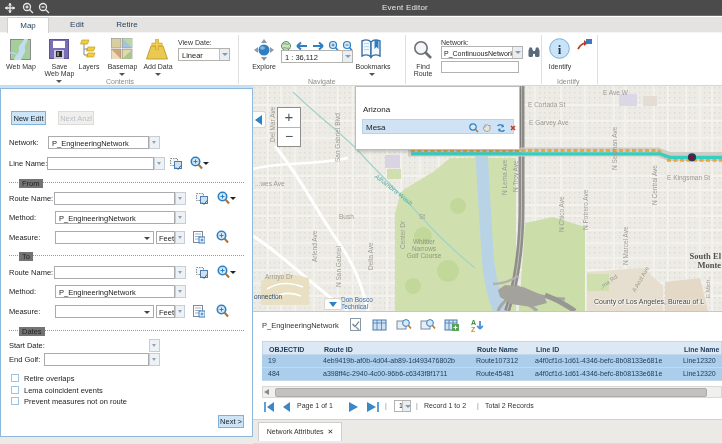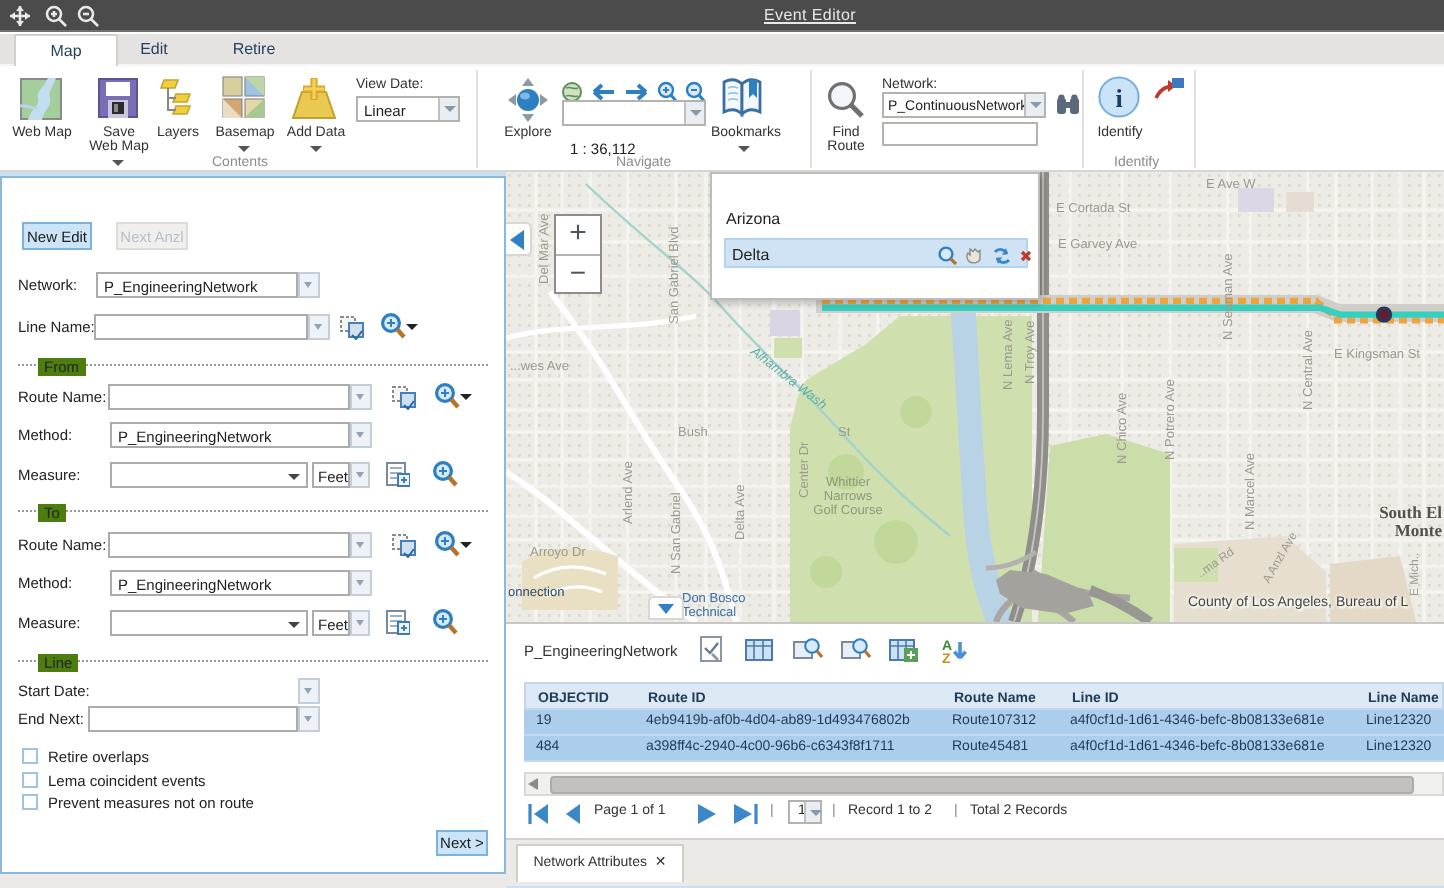"Event Editor" #topbar .ttl { text-decoration: underline -> none }
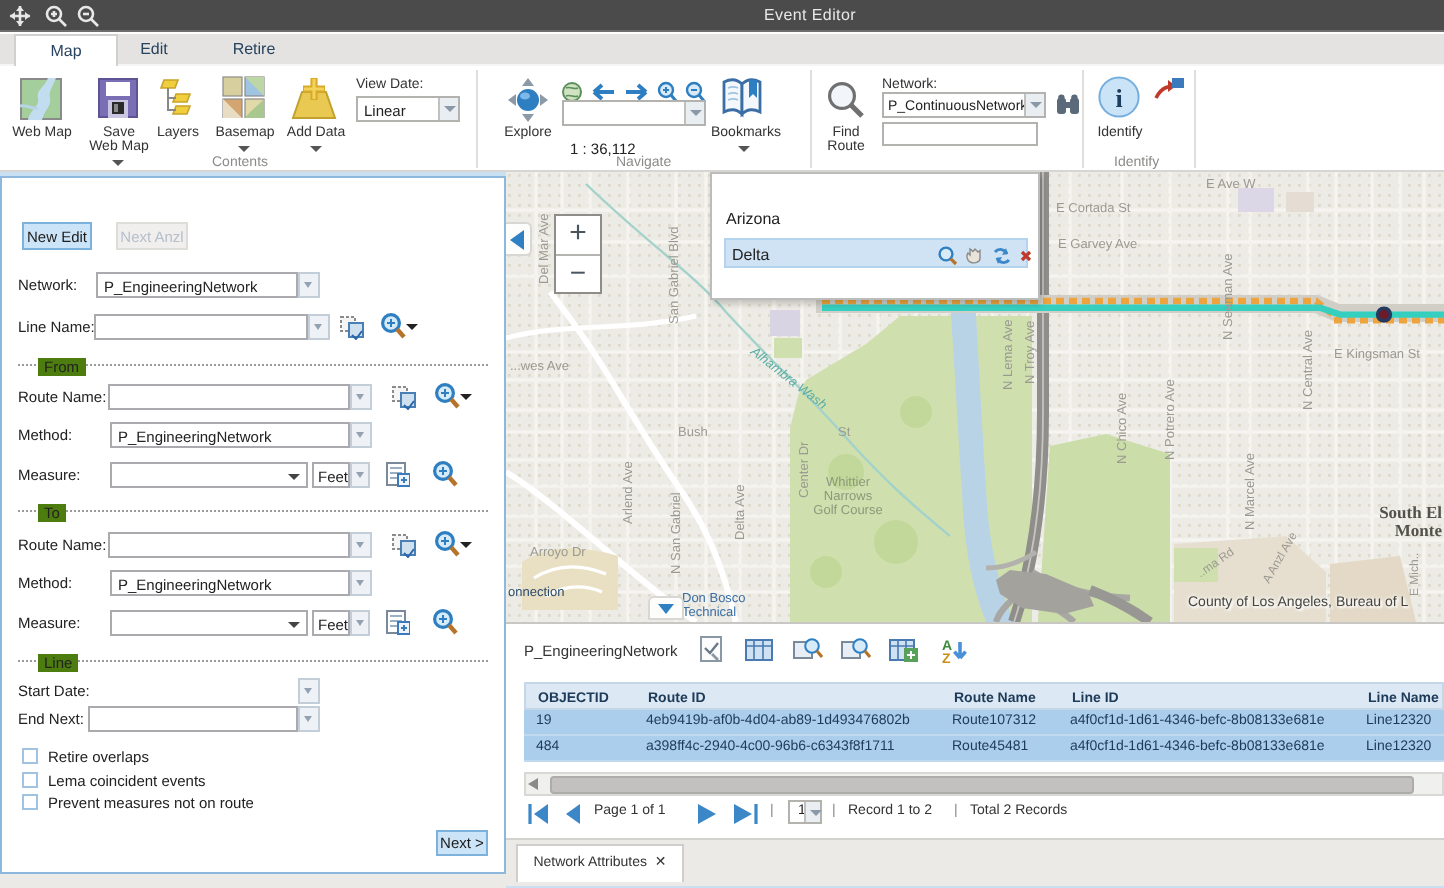"Map" div.tab { width: 52px -> 42px }
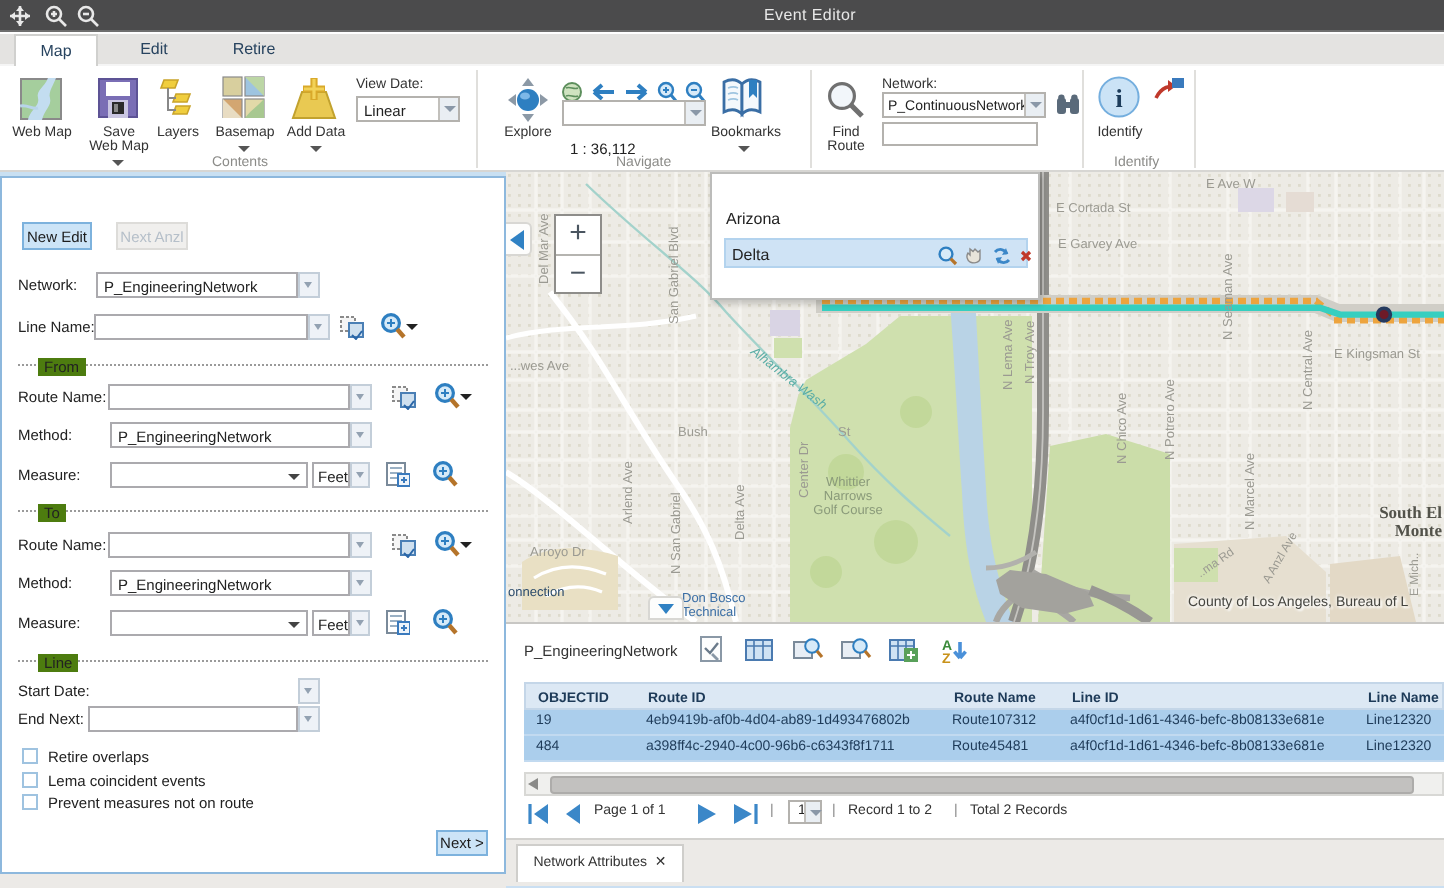"1 : 36,112" span { top: 19px -> 2px }
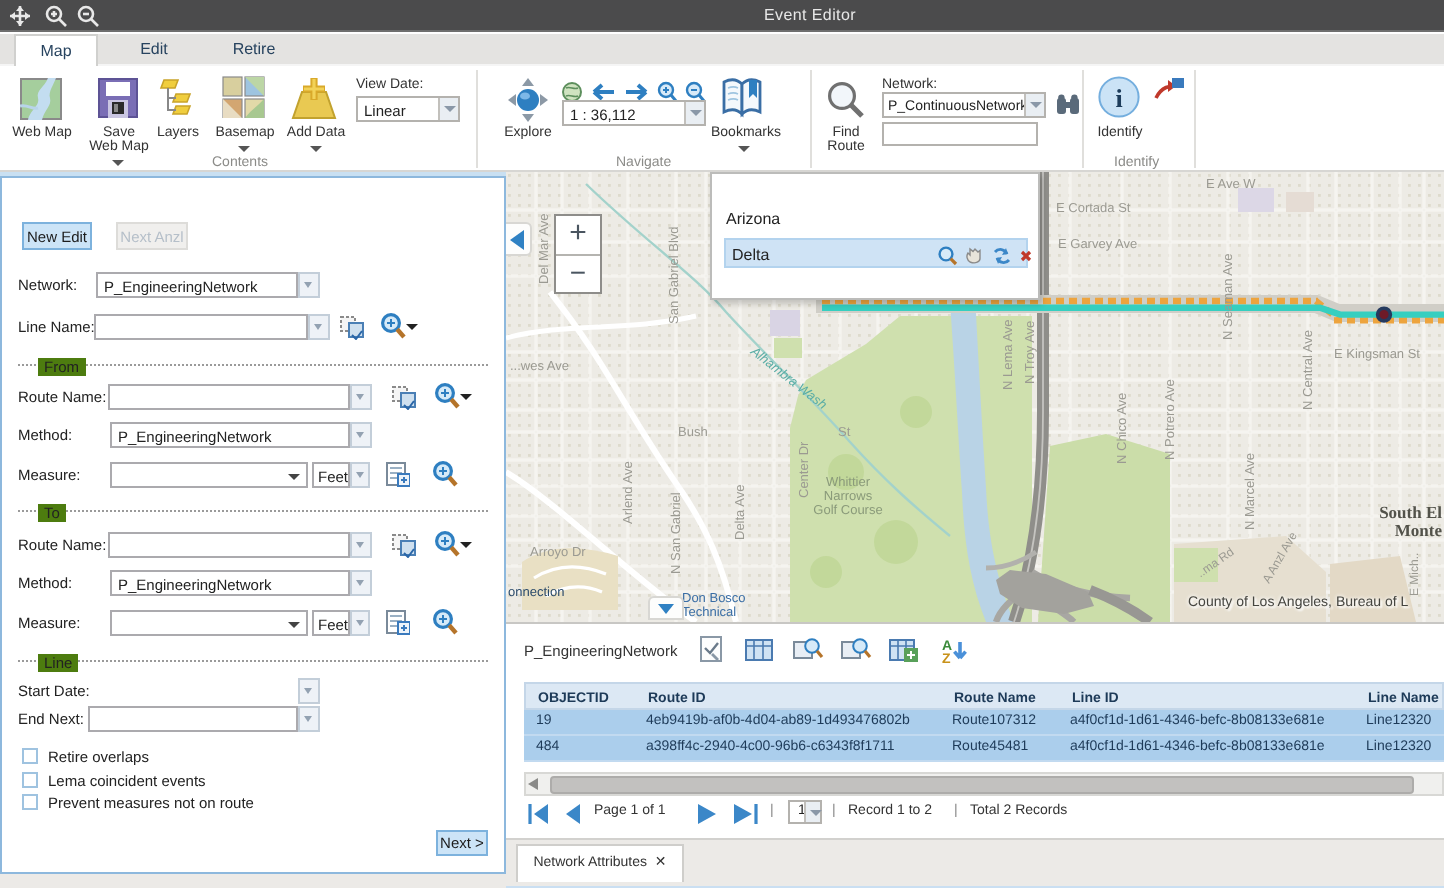"Delta" span.t { text: Delta -> Mesa }
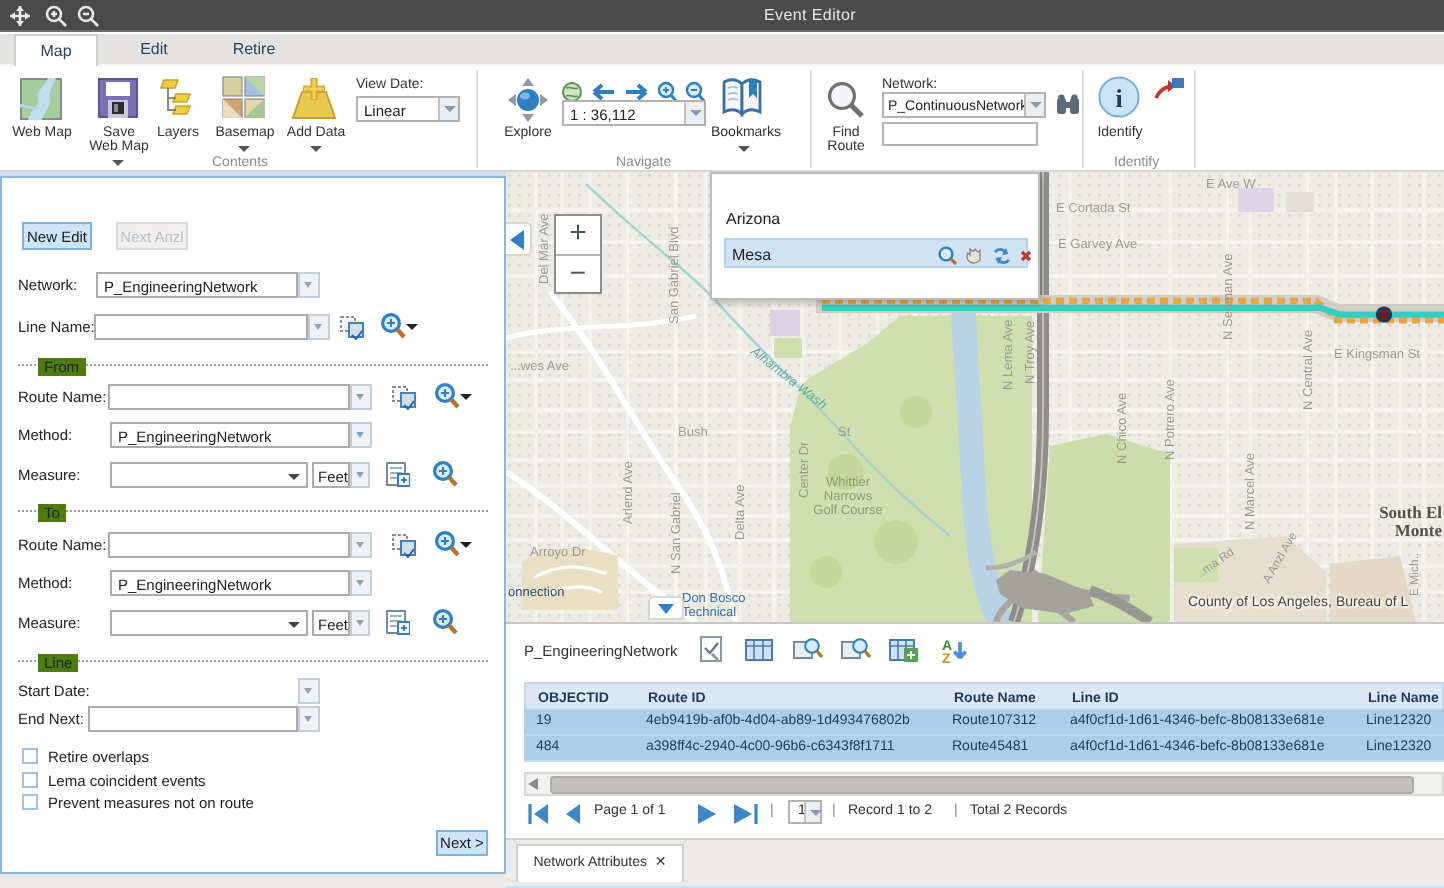"From" .sep .st { background: #4d7c0f -> #737373 }
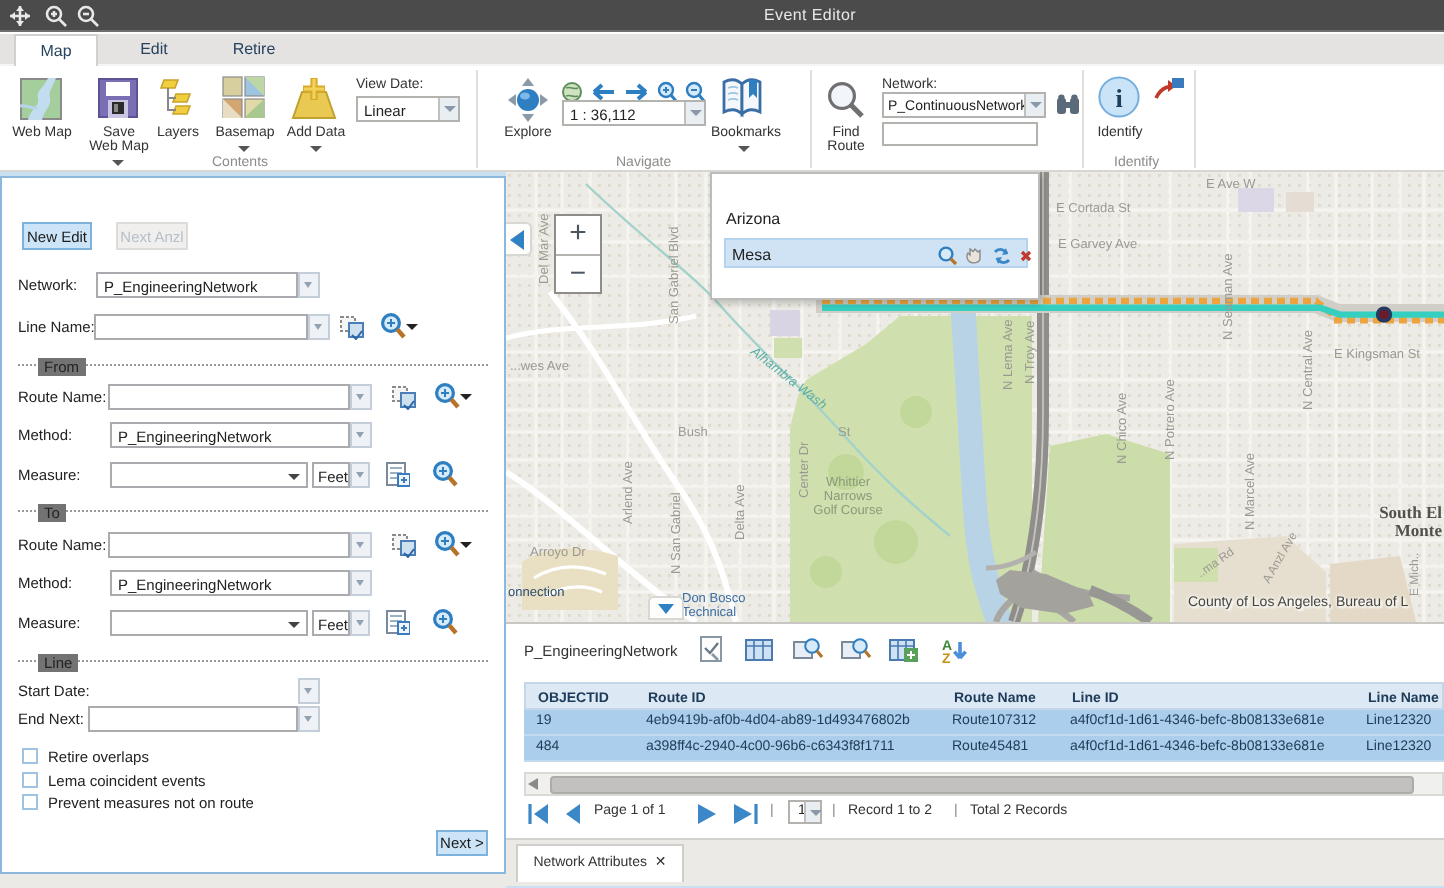"Line" span.st { text: Line -> Dates }
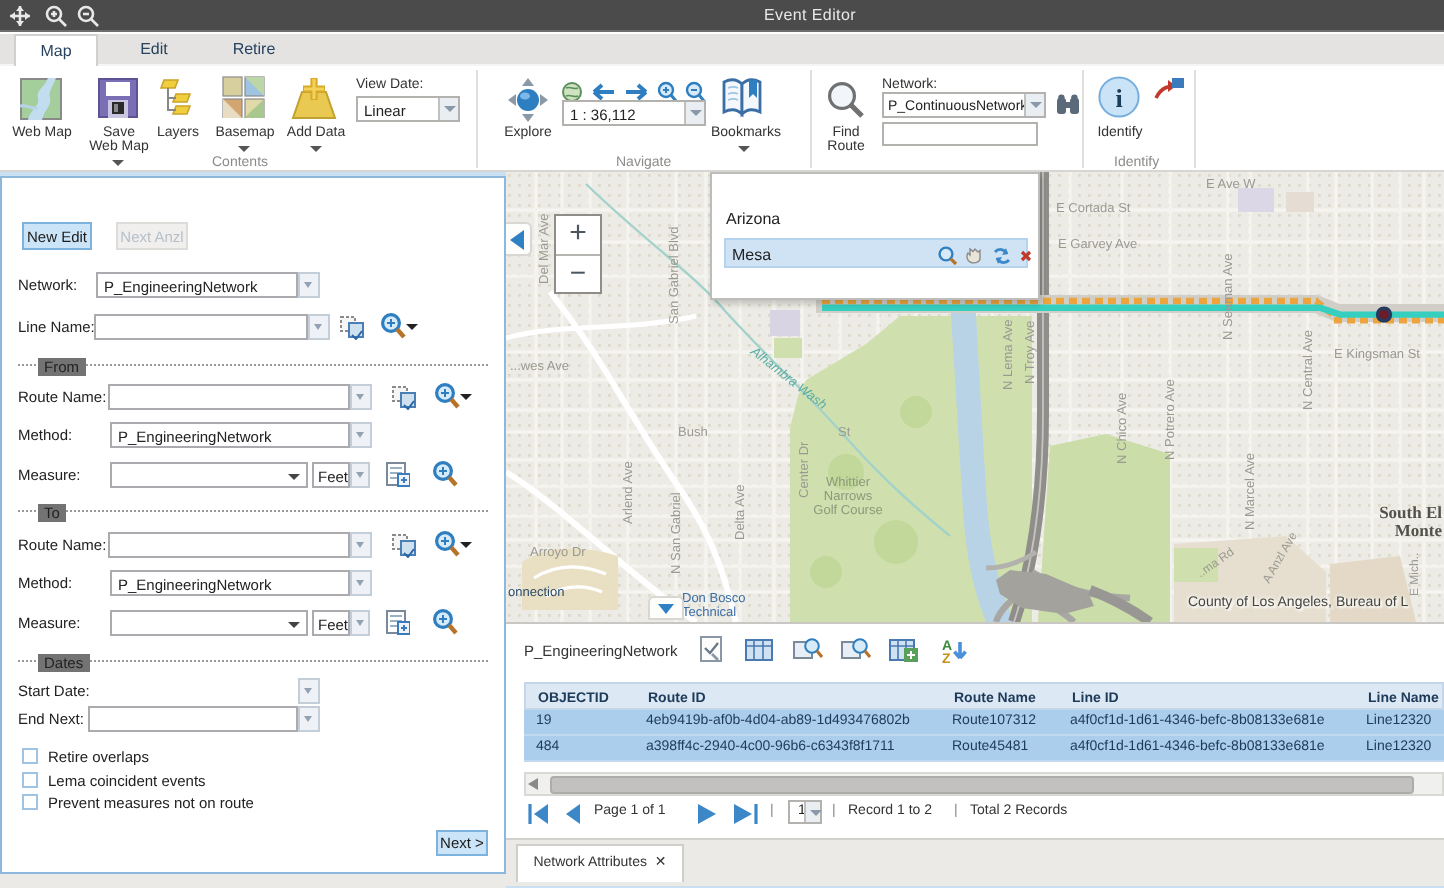"End Next:" div.flabel { text: Next -> Golf }
